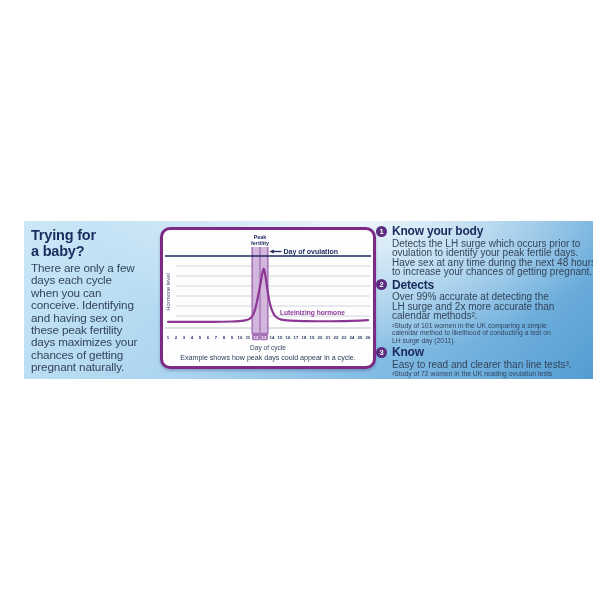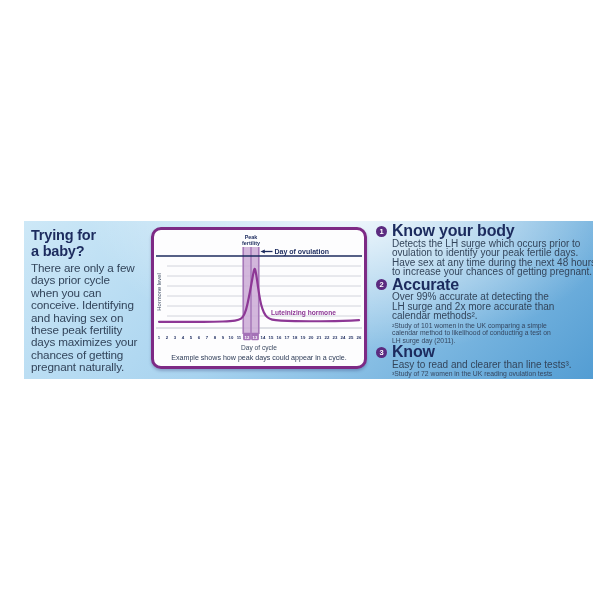"Know your body" .benefit-title { font-size: 16px -> 12px }
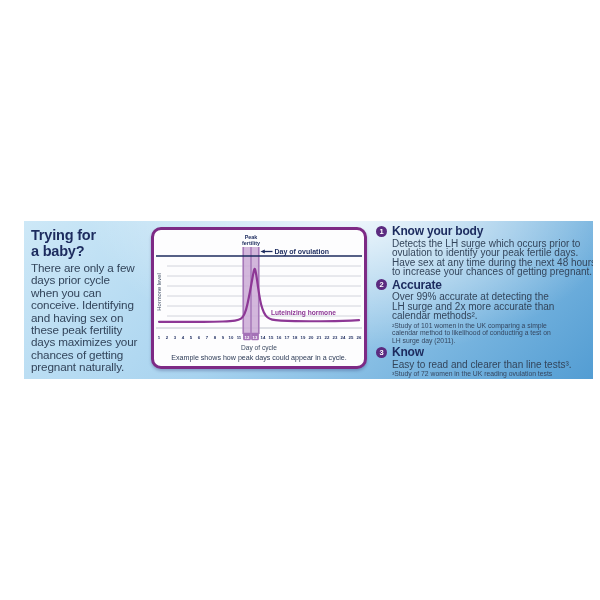"There are only a few" div.intro-body { text: prior -> each }
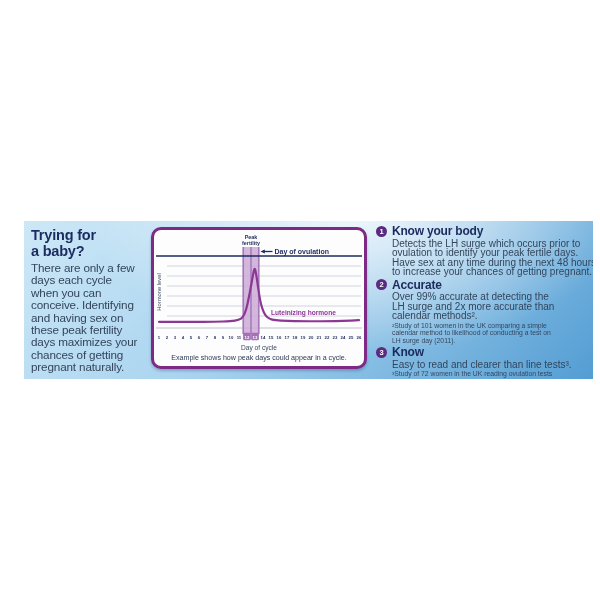"Accurate" span.benefit-title { text: Accurate -> Detects }
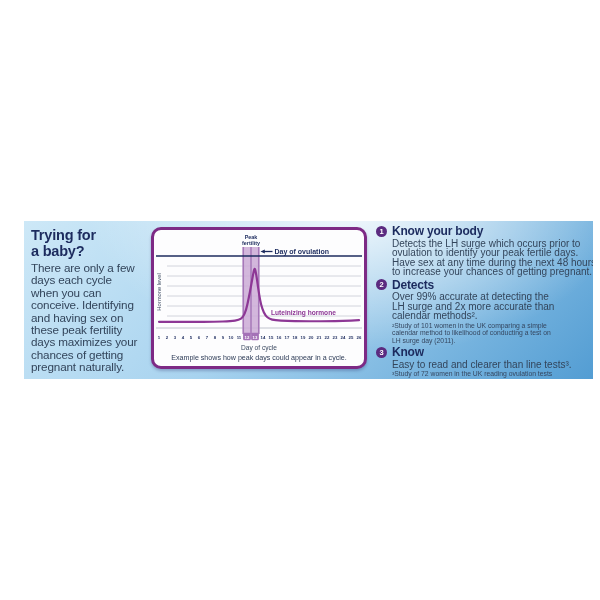"Example shows how peak days" .chartbox { left: 127px -> 136px }
